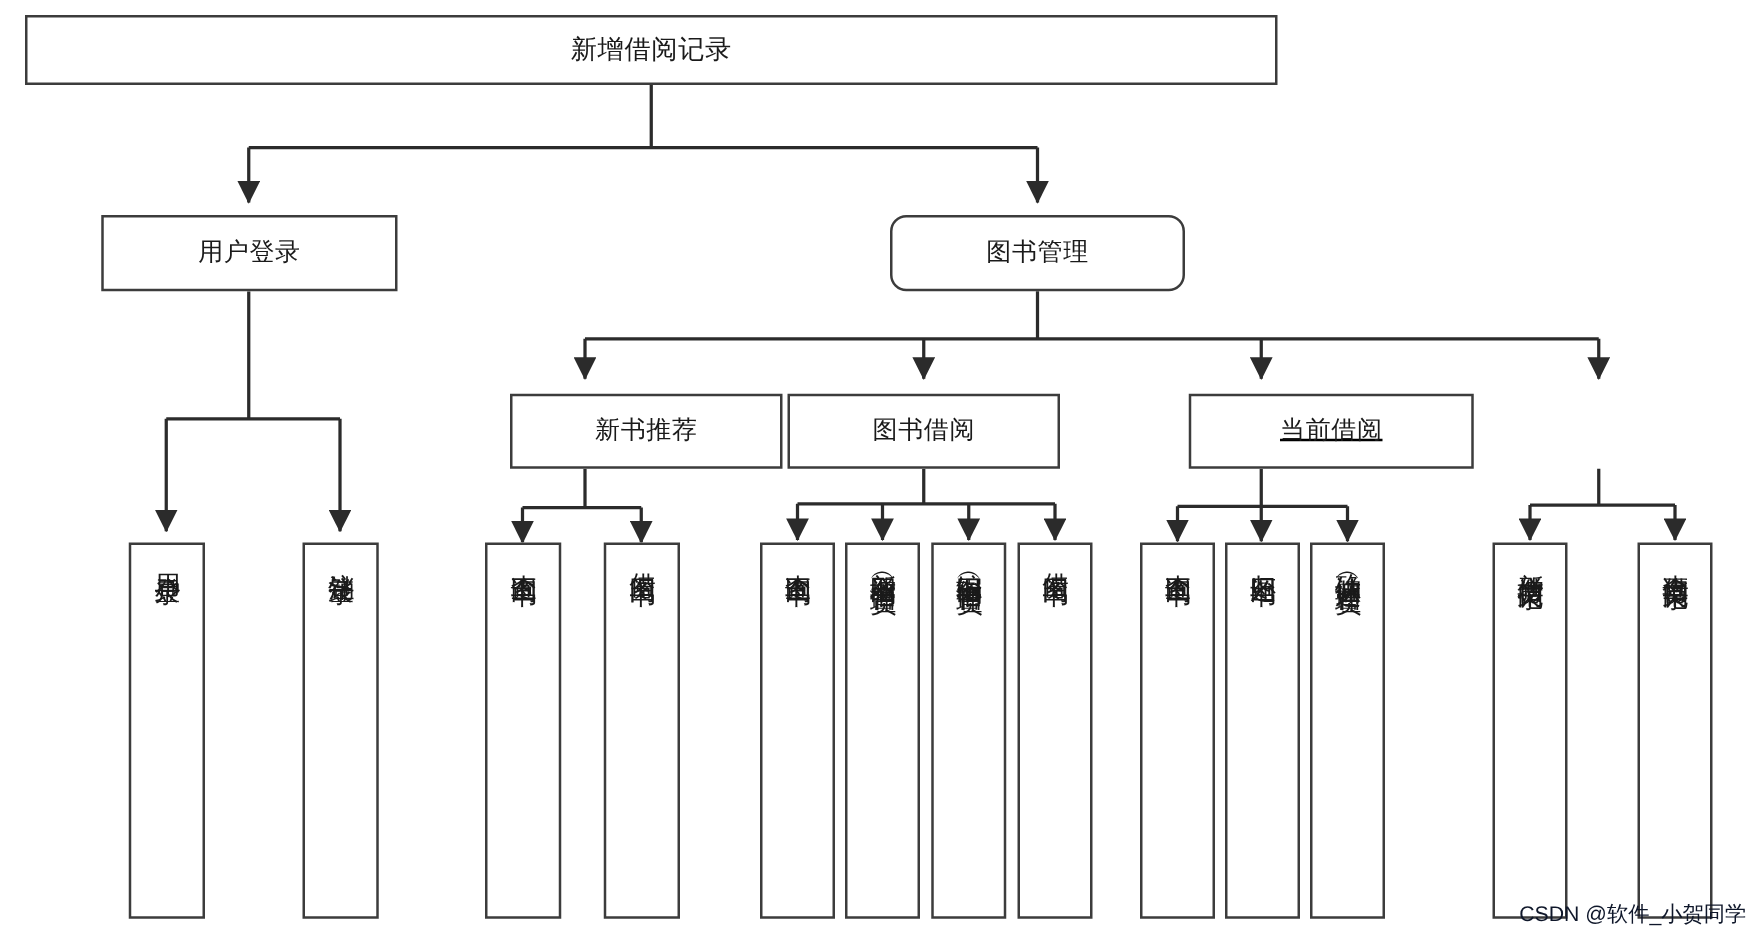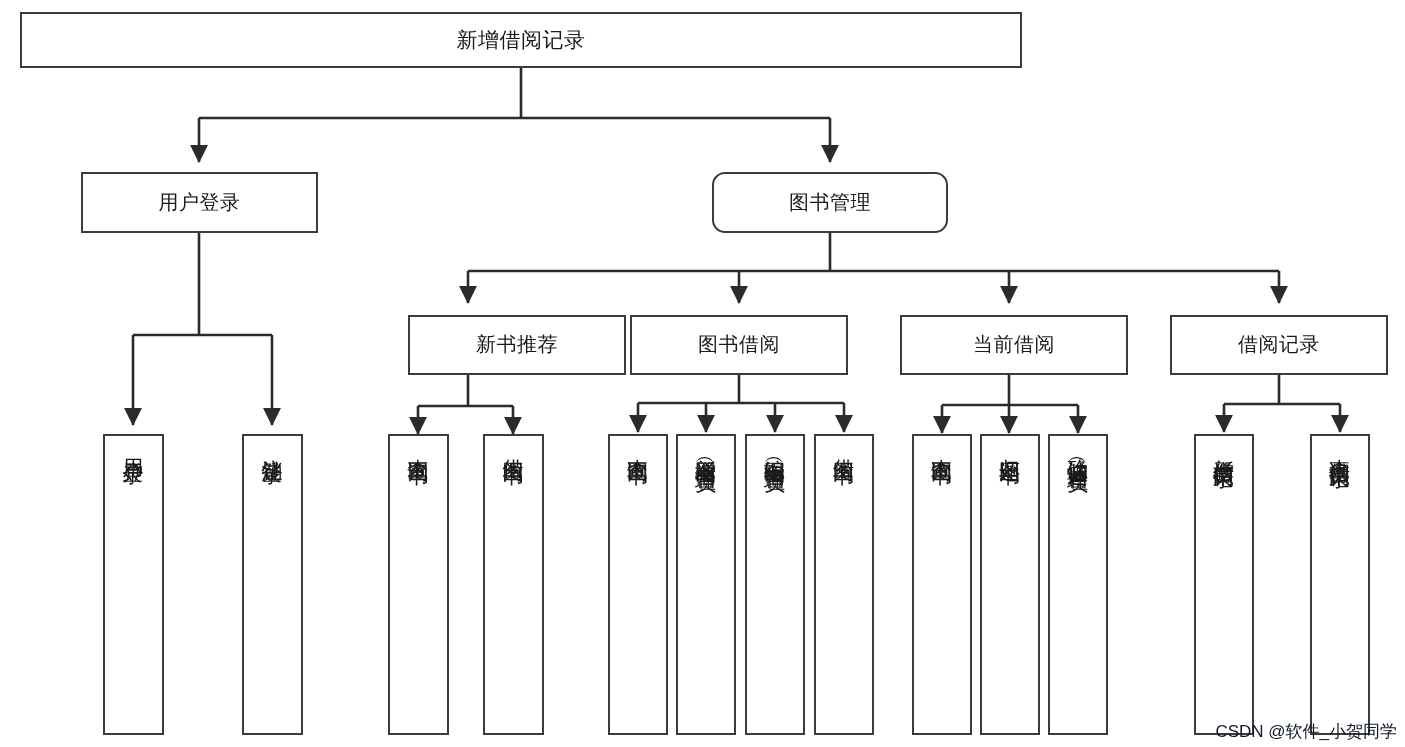"当前借阅" div.node-box { left: 900px -> 951px; text-decoration: none -> underline }
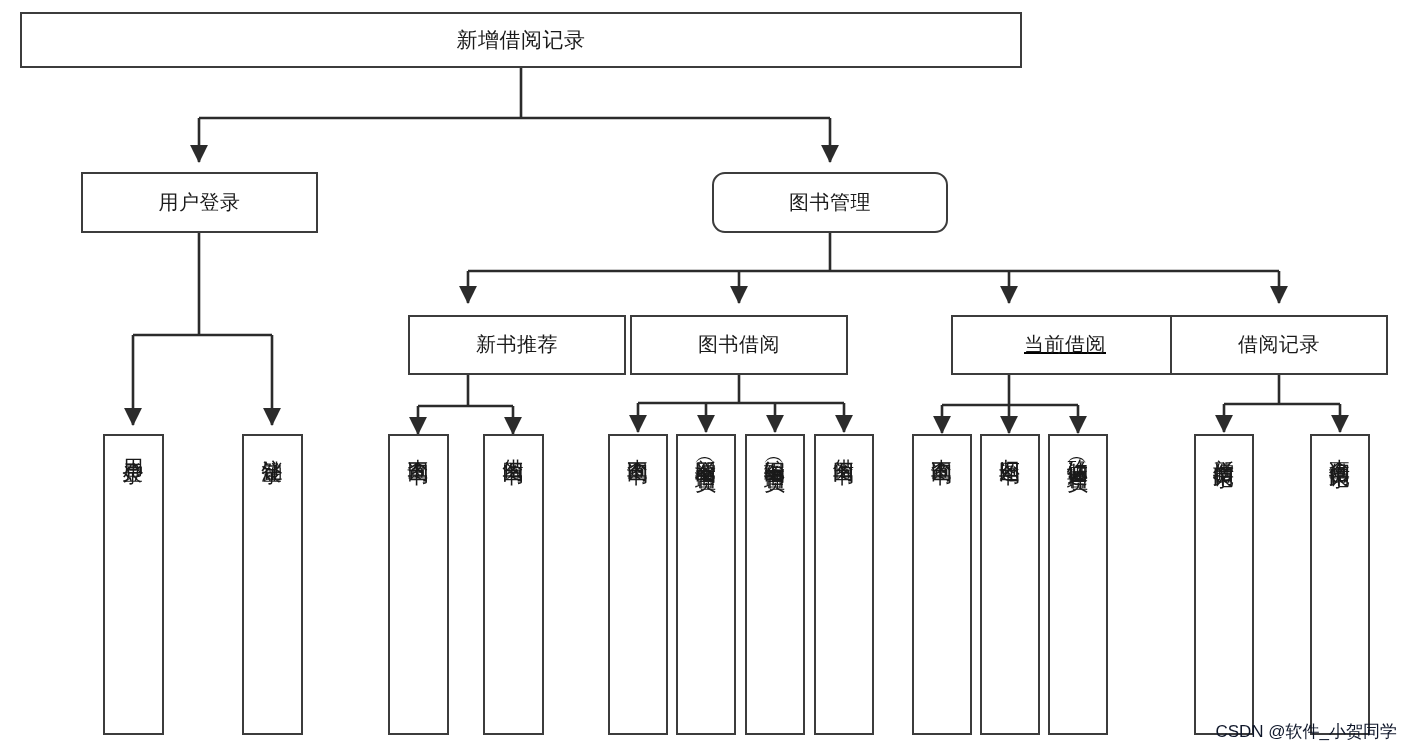"借阅记录" div.node-box { html: <div> <span>借阅记录</span> </div> -> none }
